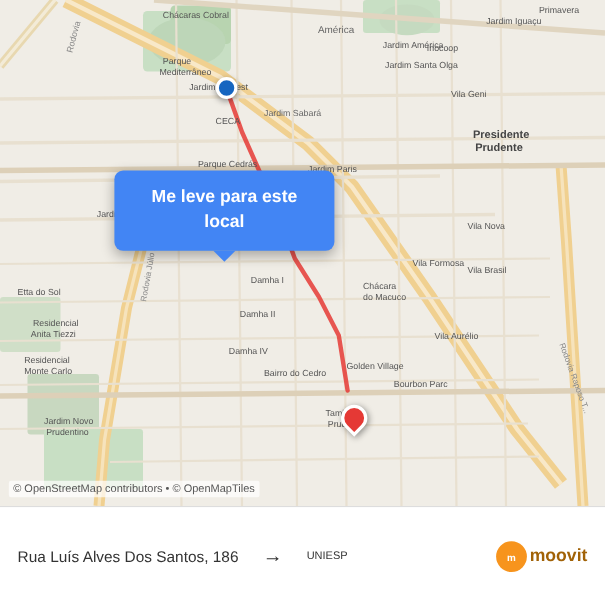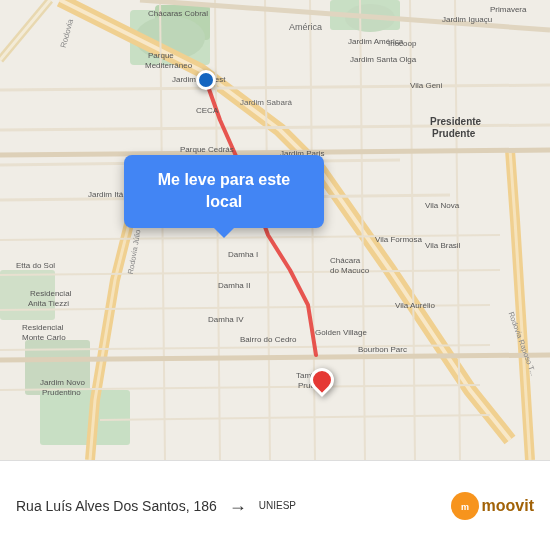"Me leve para este local" .map-popup { left: 124px -> 104px }
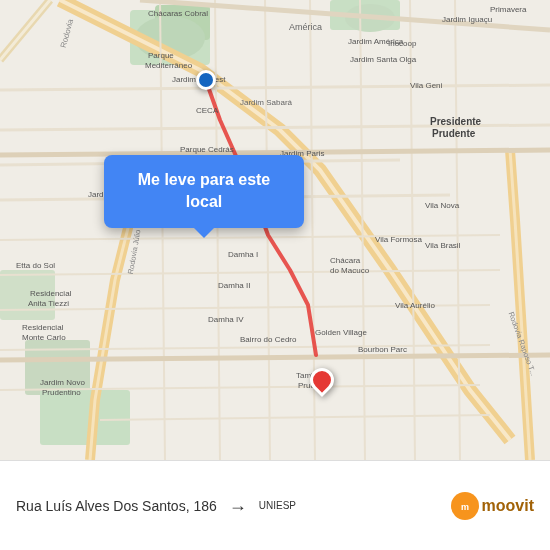"© OpenStreetMap contributors • ©" div.map-copyright { html: none -> <div>© OpenStreetMap contributors • © OpenMapTiles</div> }
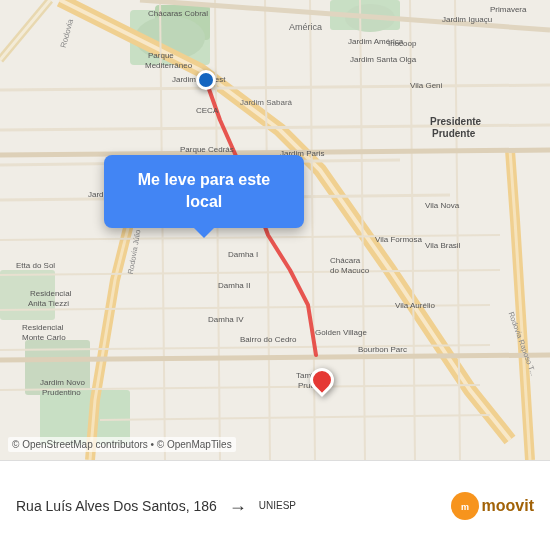"Rua Luís Alves Dos Santos," .route-info { gap: 12px -> 22px }
